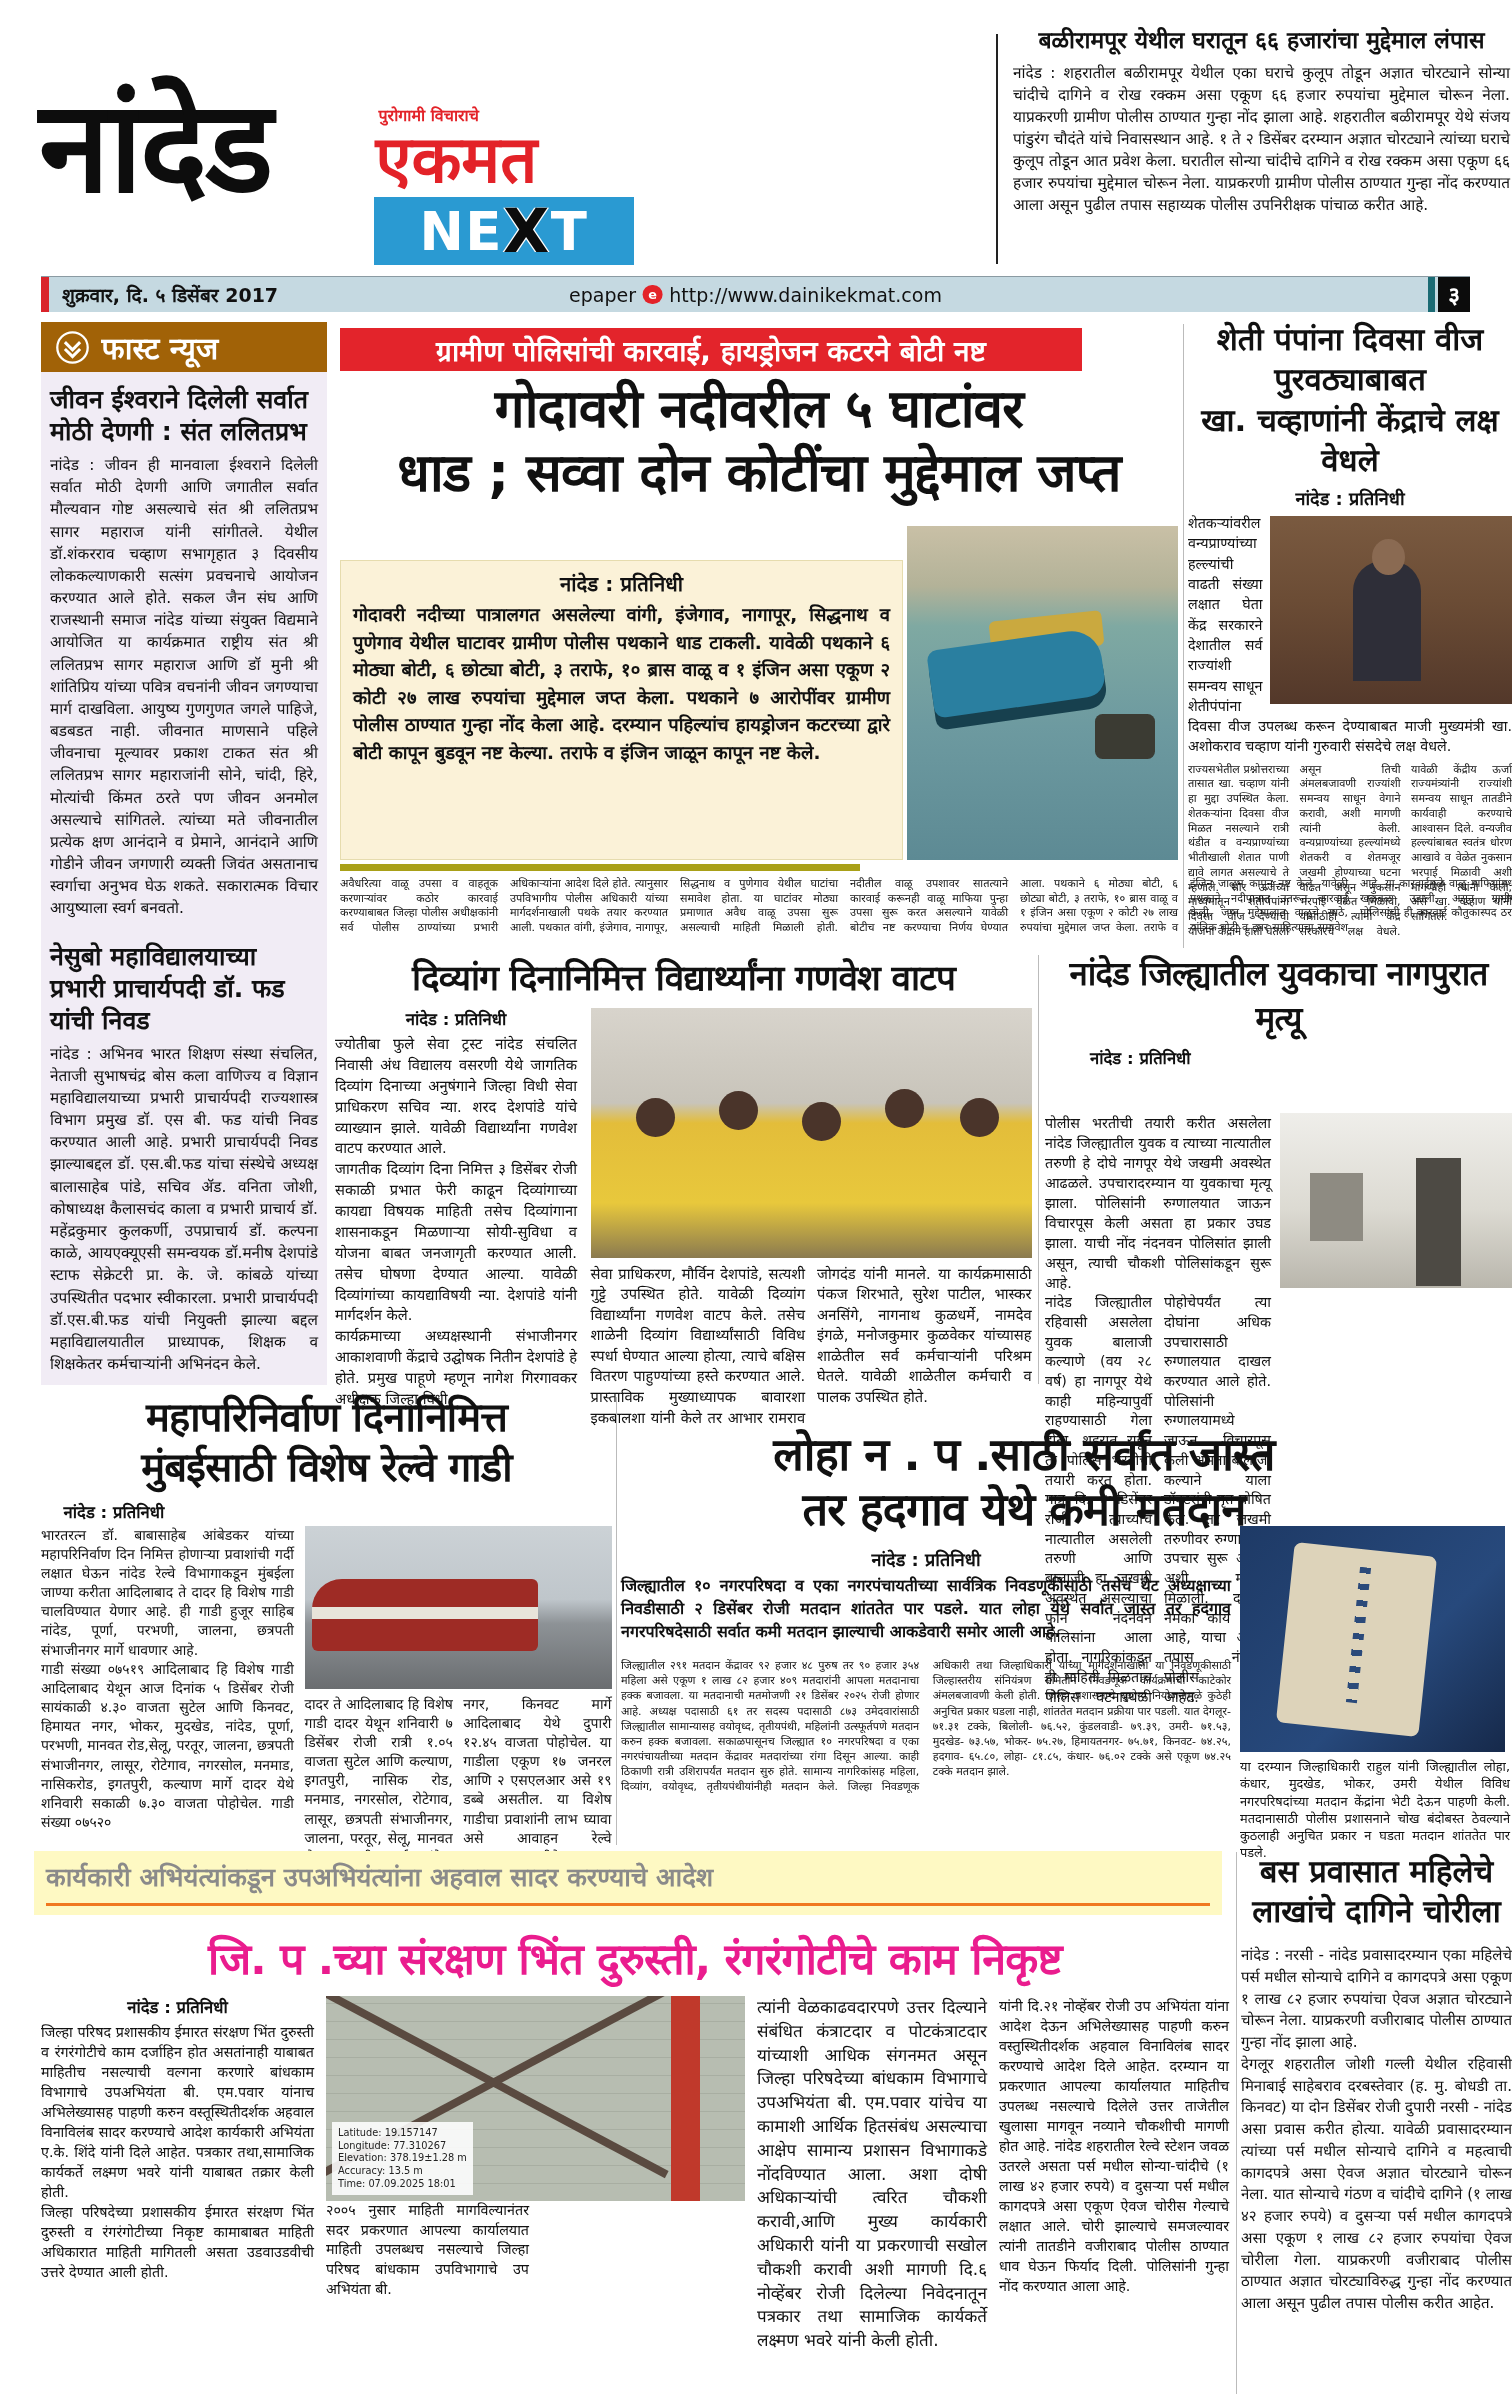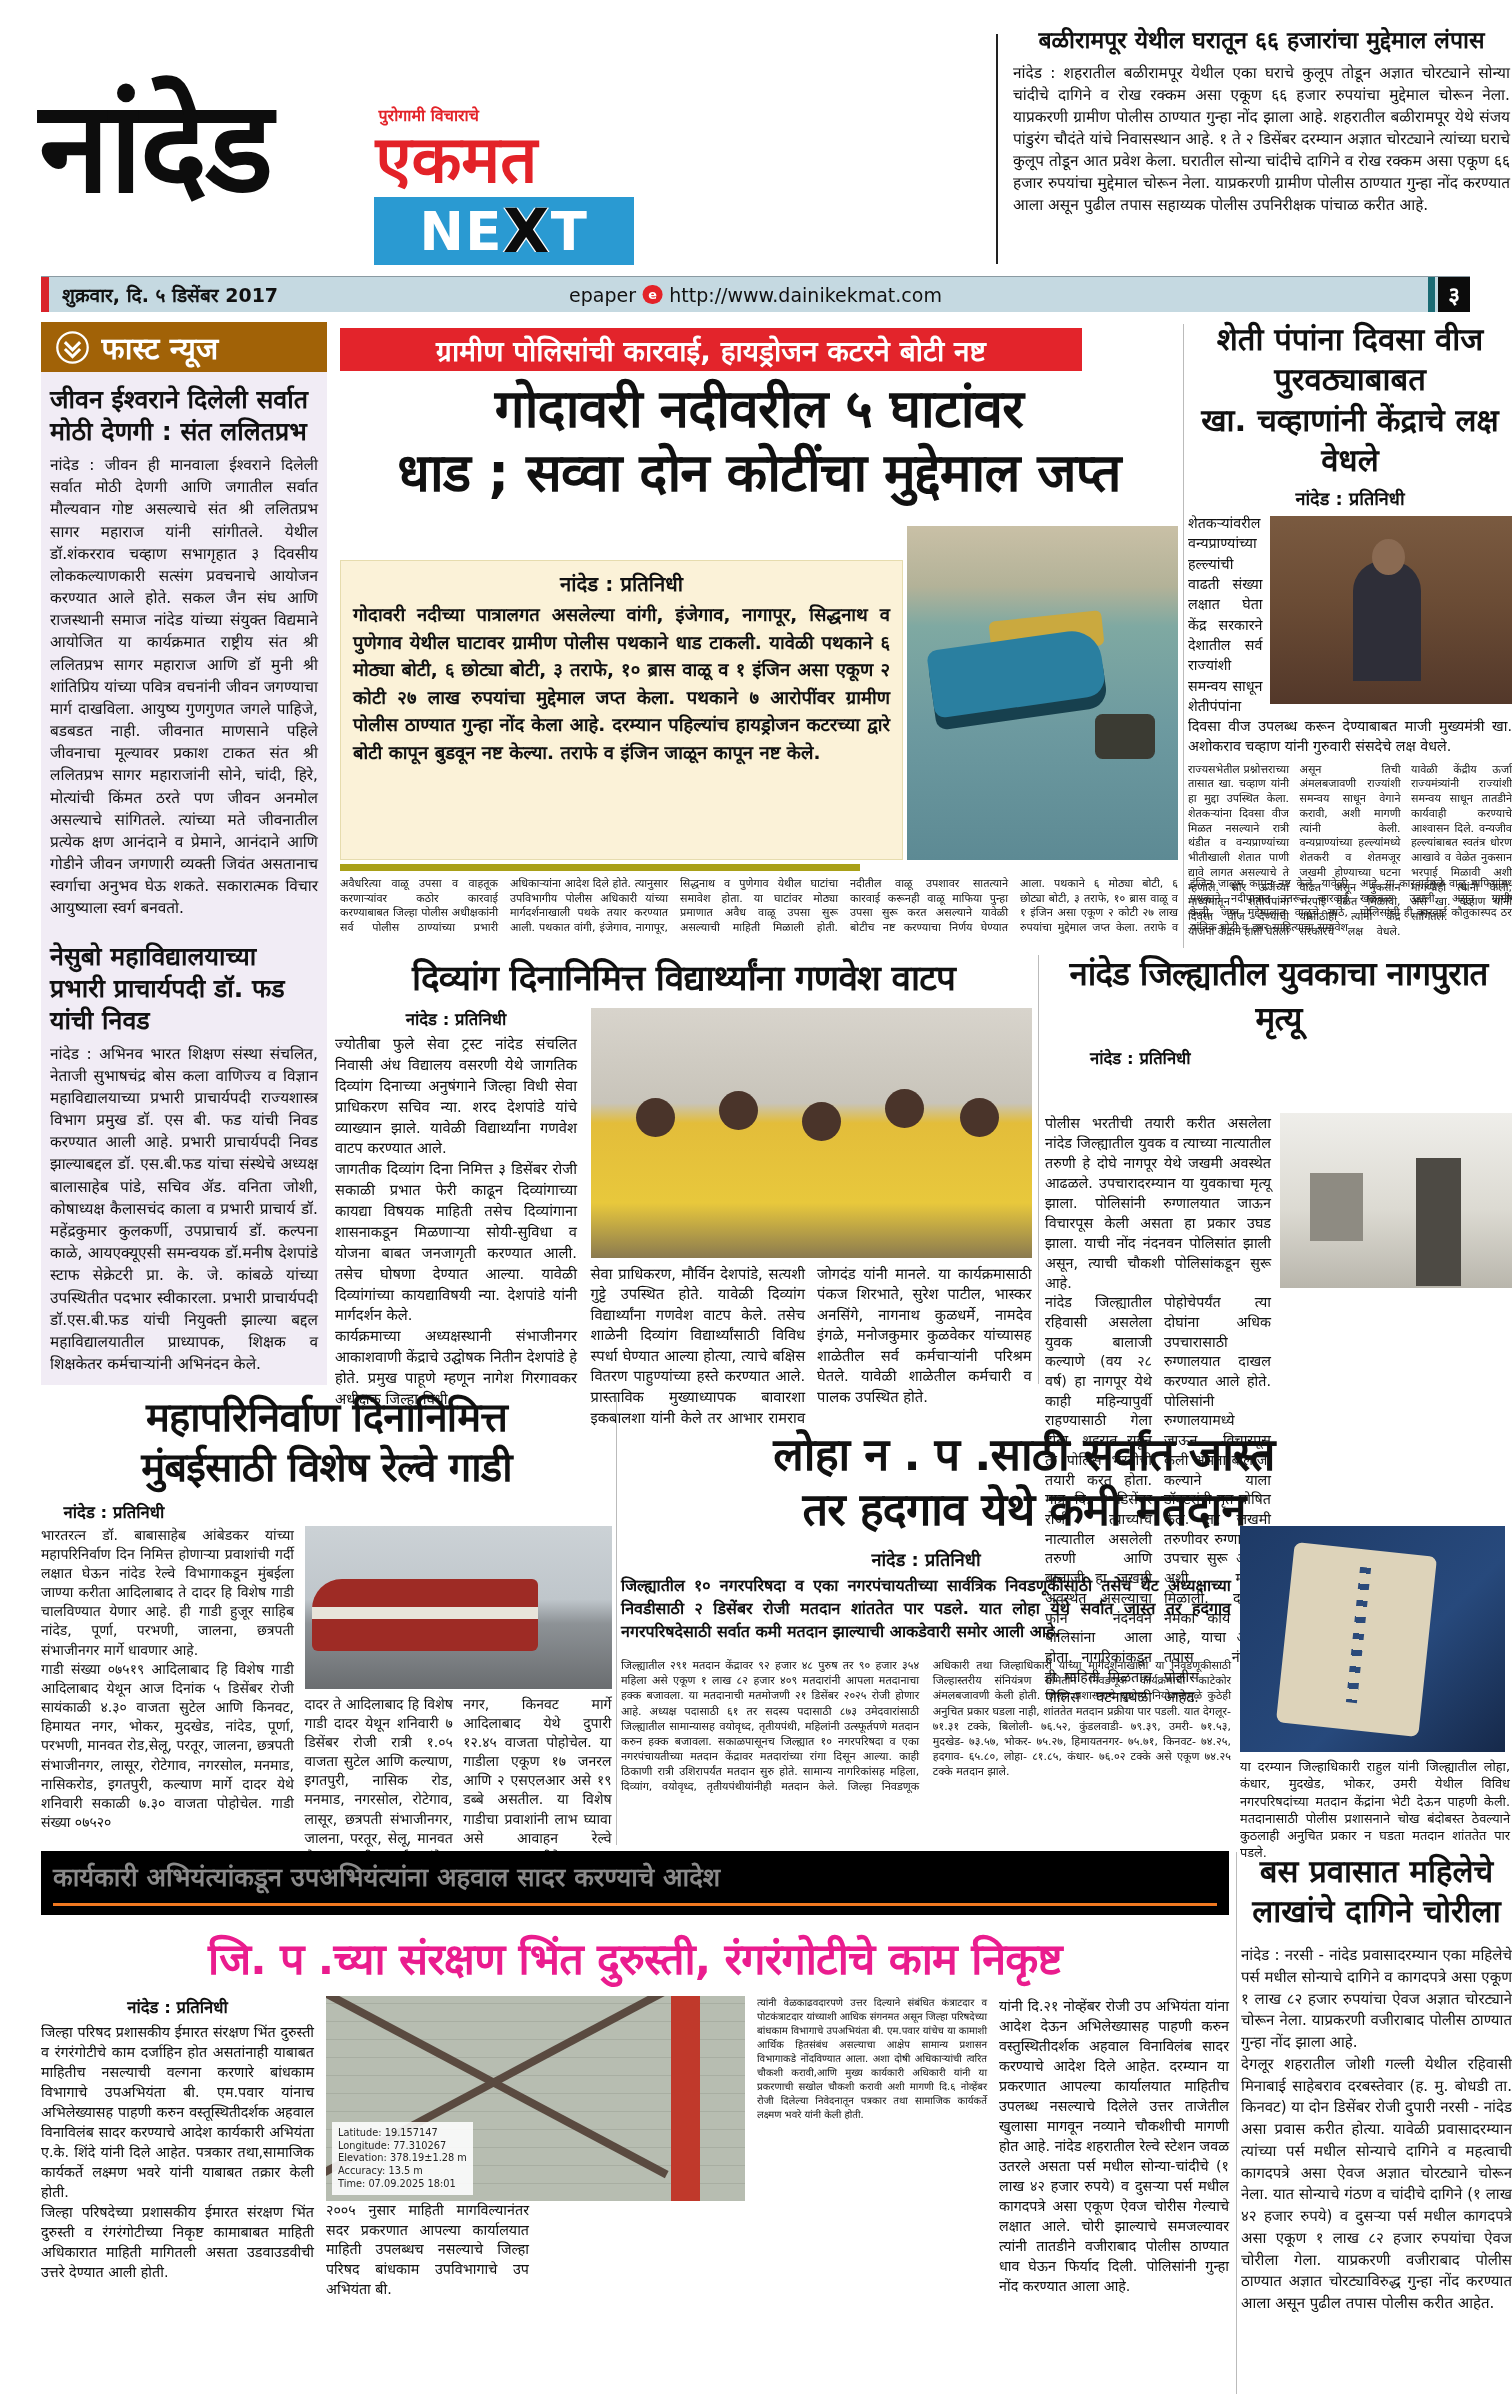"कार्यकारी अभियंत्यांकडून उपअभियंत्यांना" .strapwrap { background: #000000 -> #fef9c3; left: 41px -> 34px }
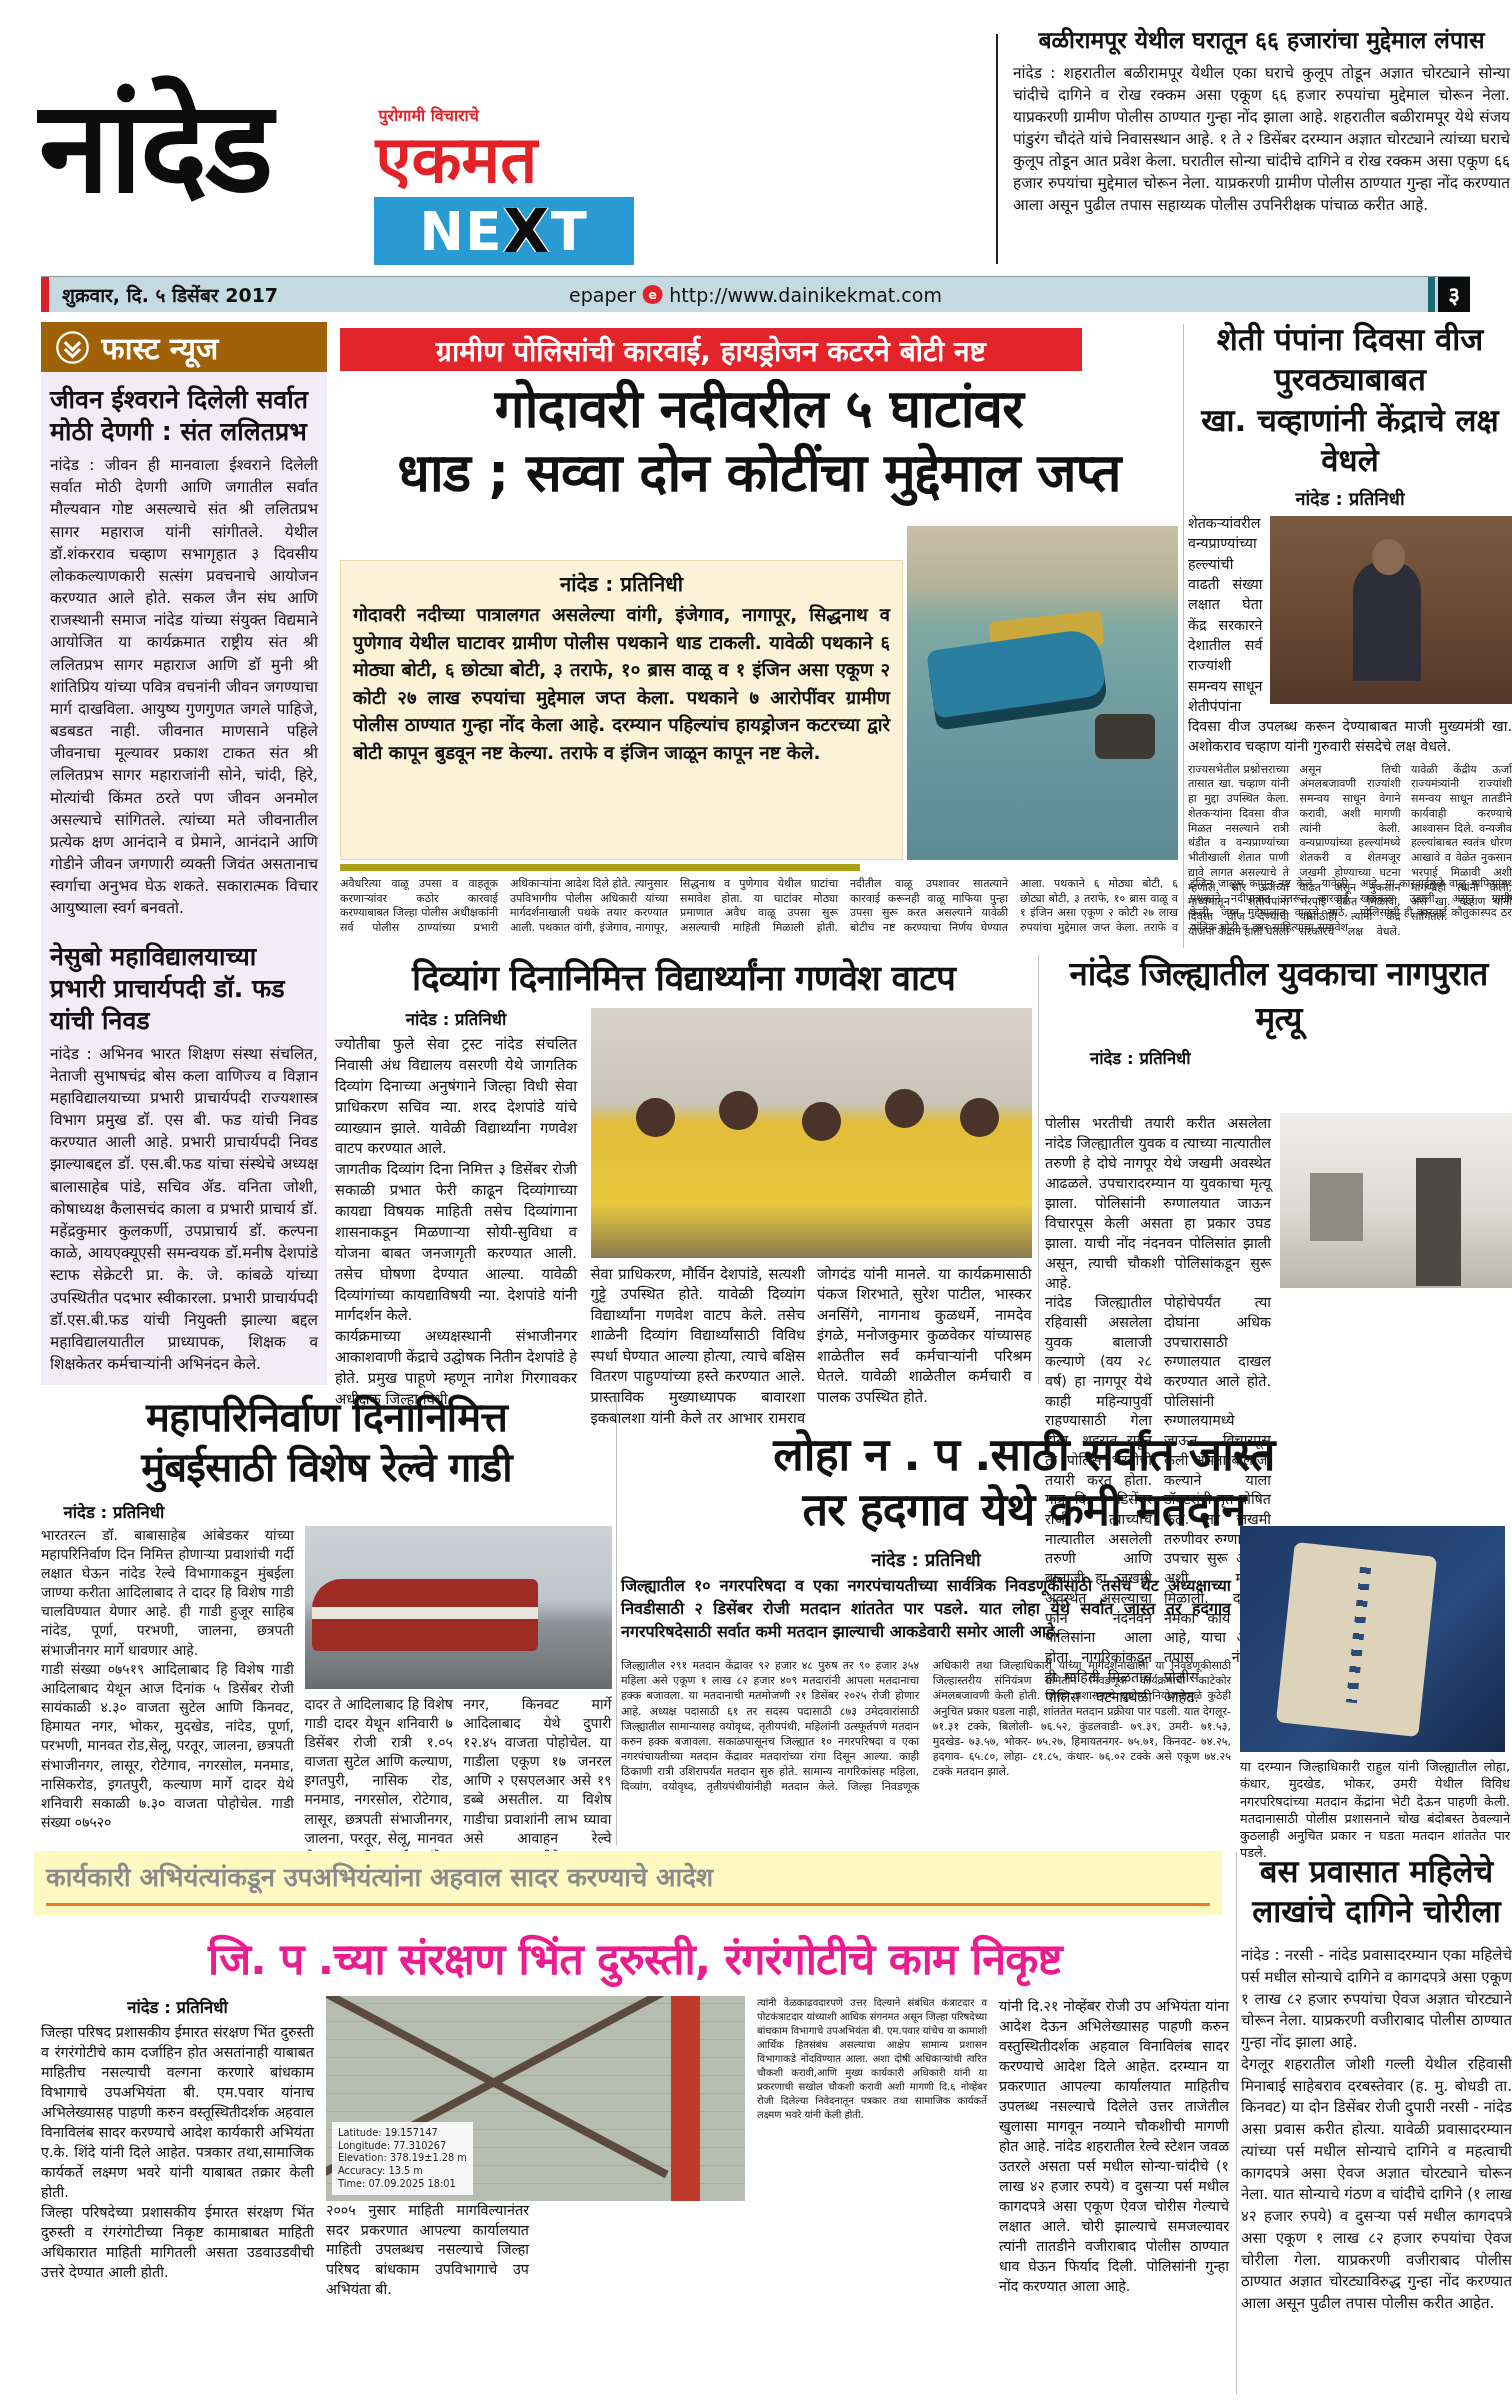"त्यांनी वेळकाढवदारपणे उत्तर दिल्याने" .w-col3 { font-size: 10px -> 17px }
